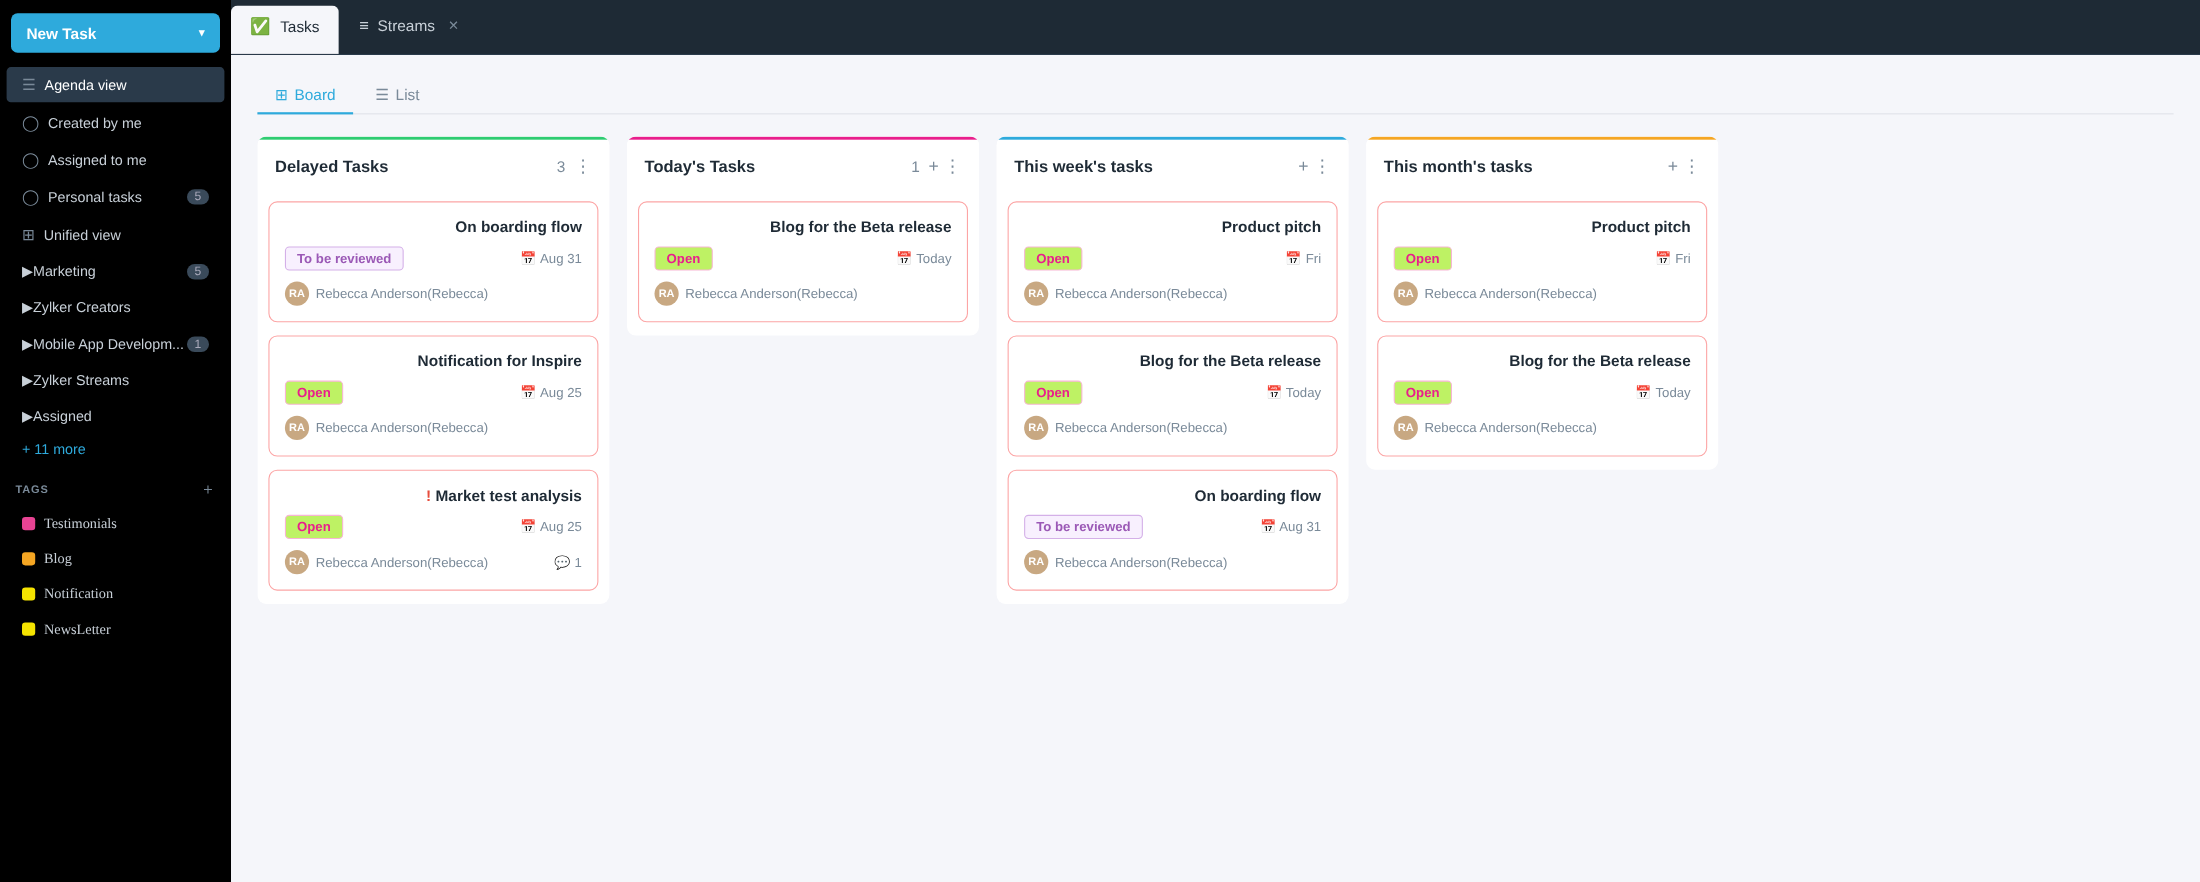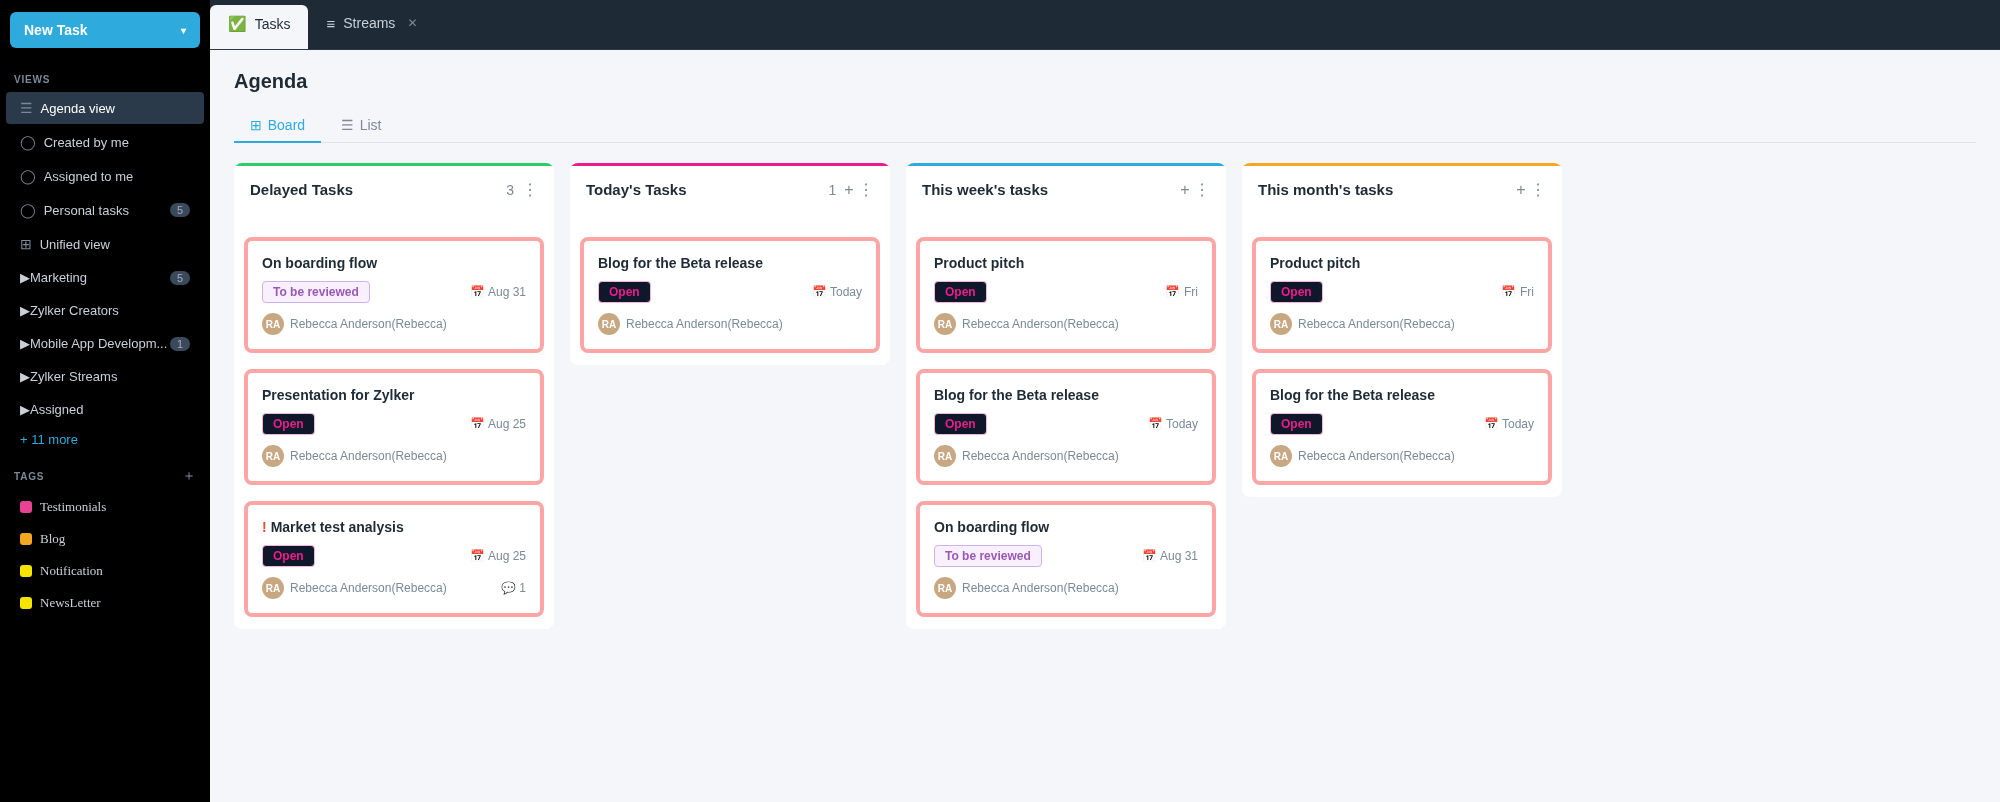"VIEWS" div.sidebar-section-label { html: <div>VIEWS</div> -> none }
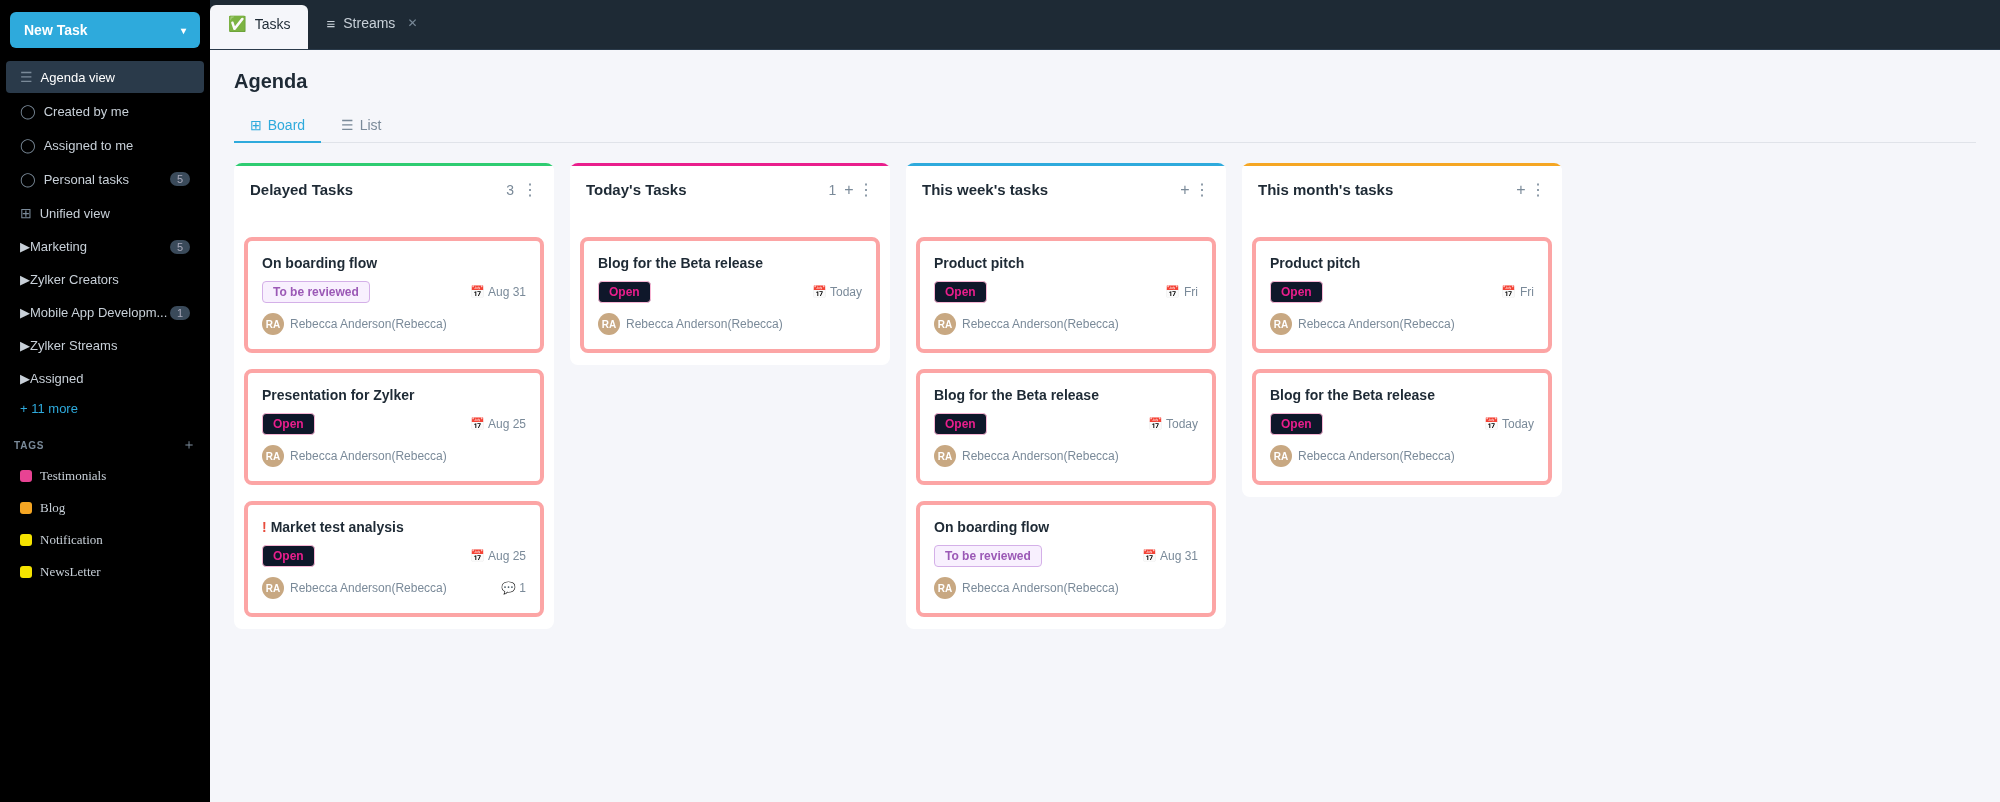"Agenda" div.page-title { html: <div>Agenda</div> -> none }
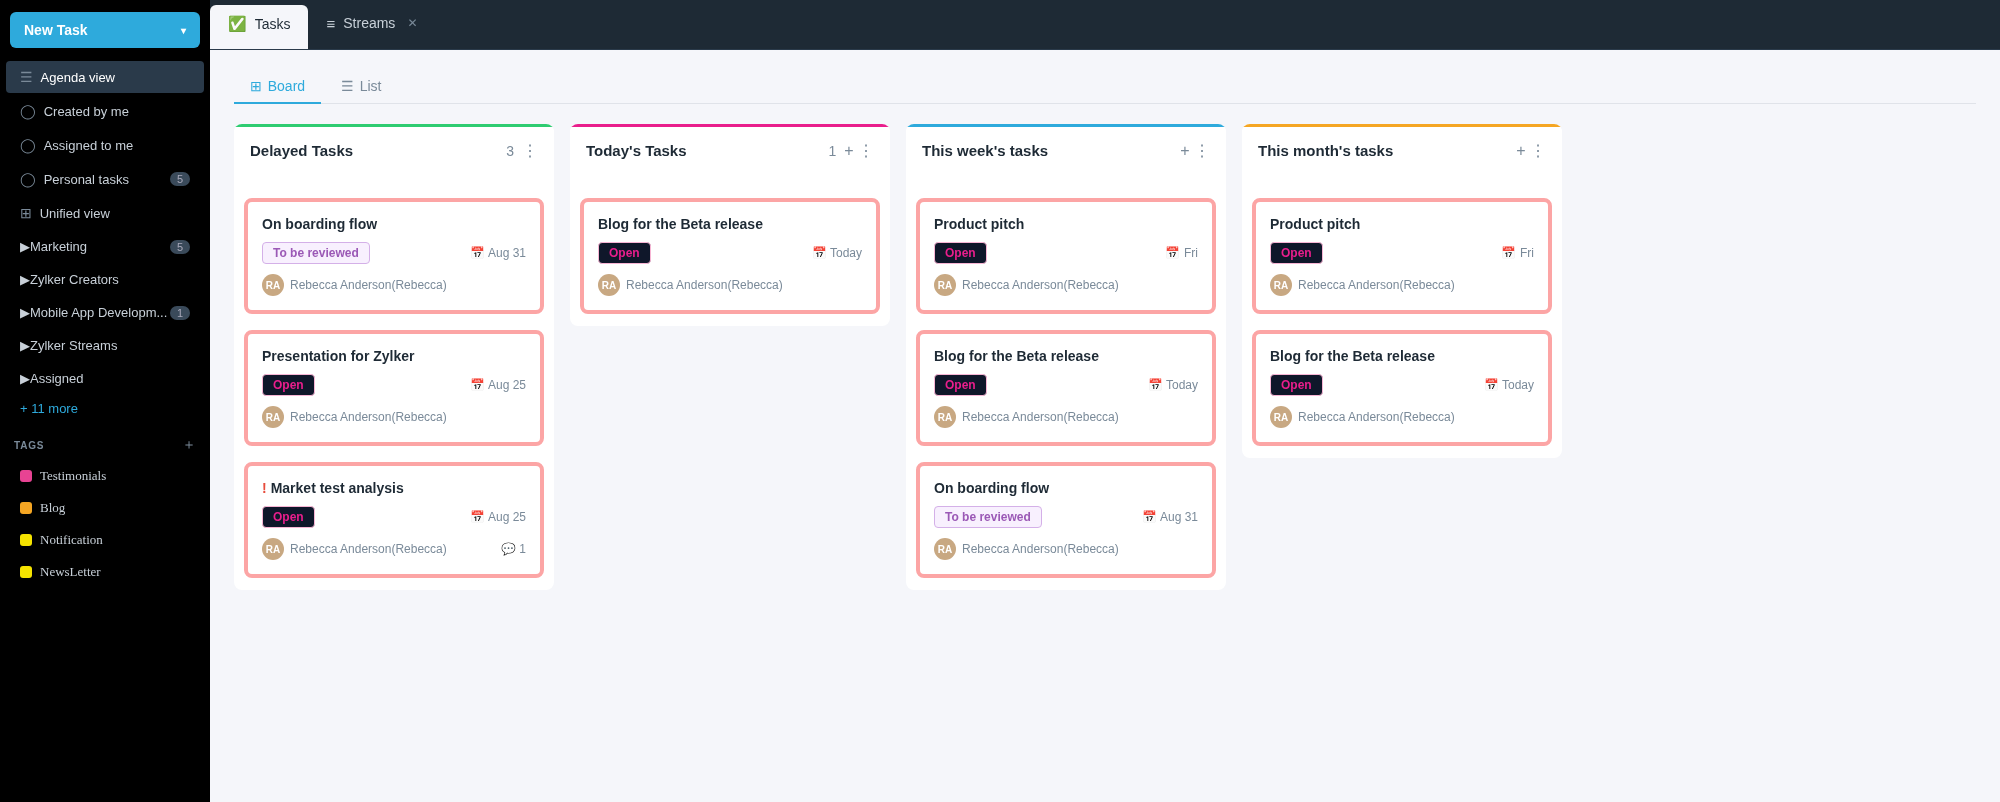"On boarding flow" .task-card { border: 4px solid #fca5a5 -> 1px solid #fca5a5; margin: 16px 10px 12px -> 0 10px 12px; text-align: none -> right }
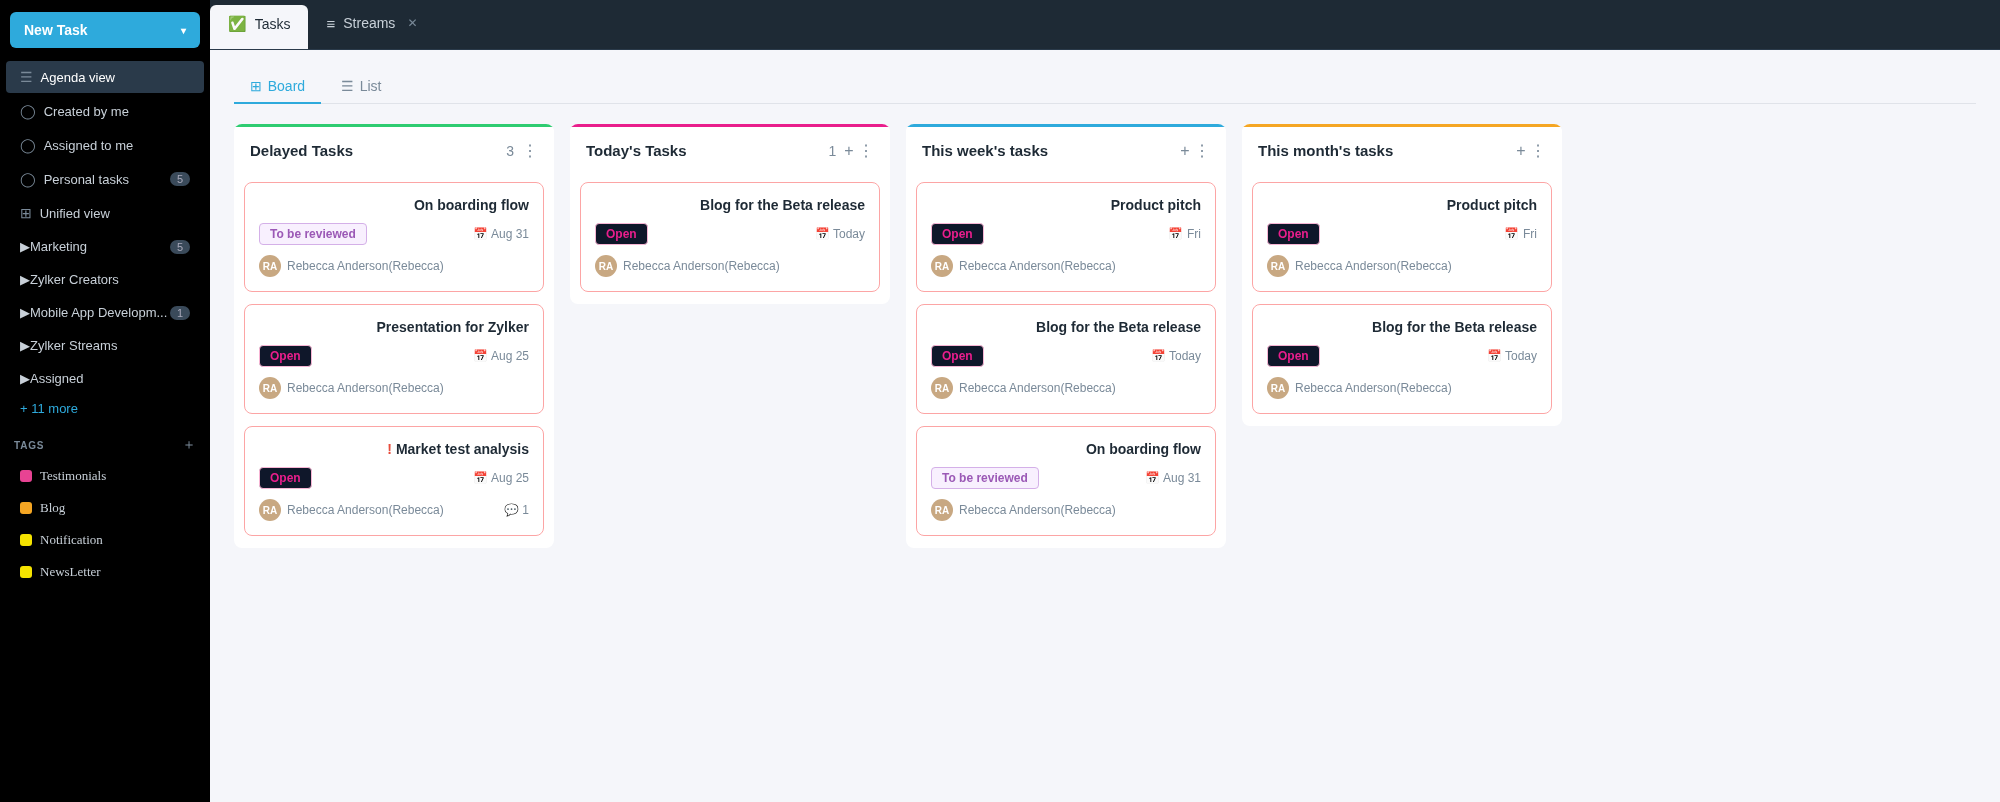"Open" .status-open { background: #0f172a -> #bef264 }
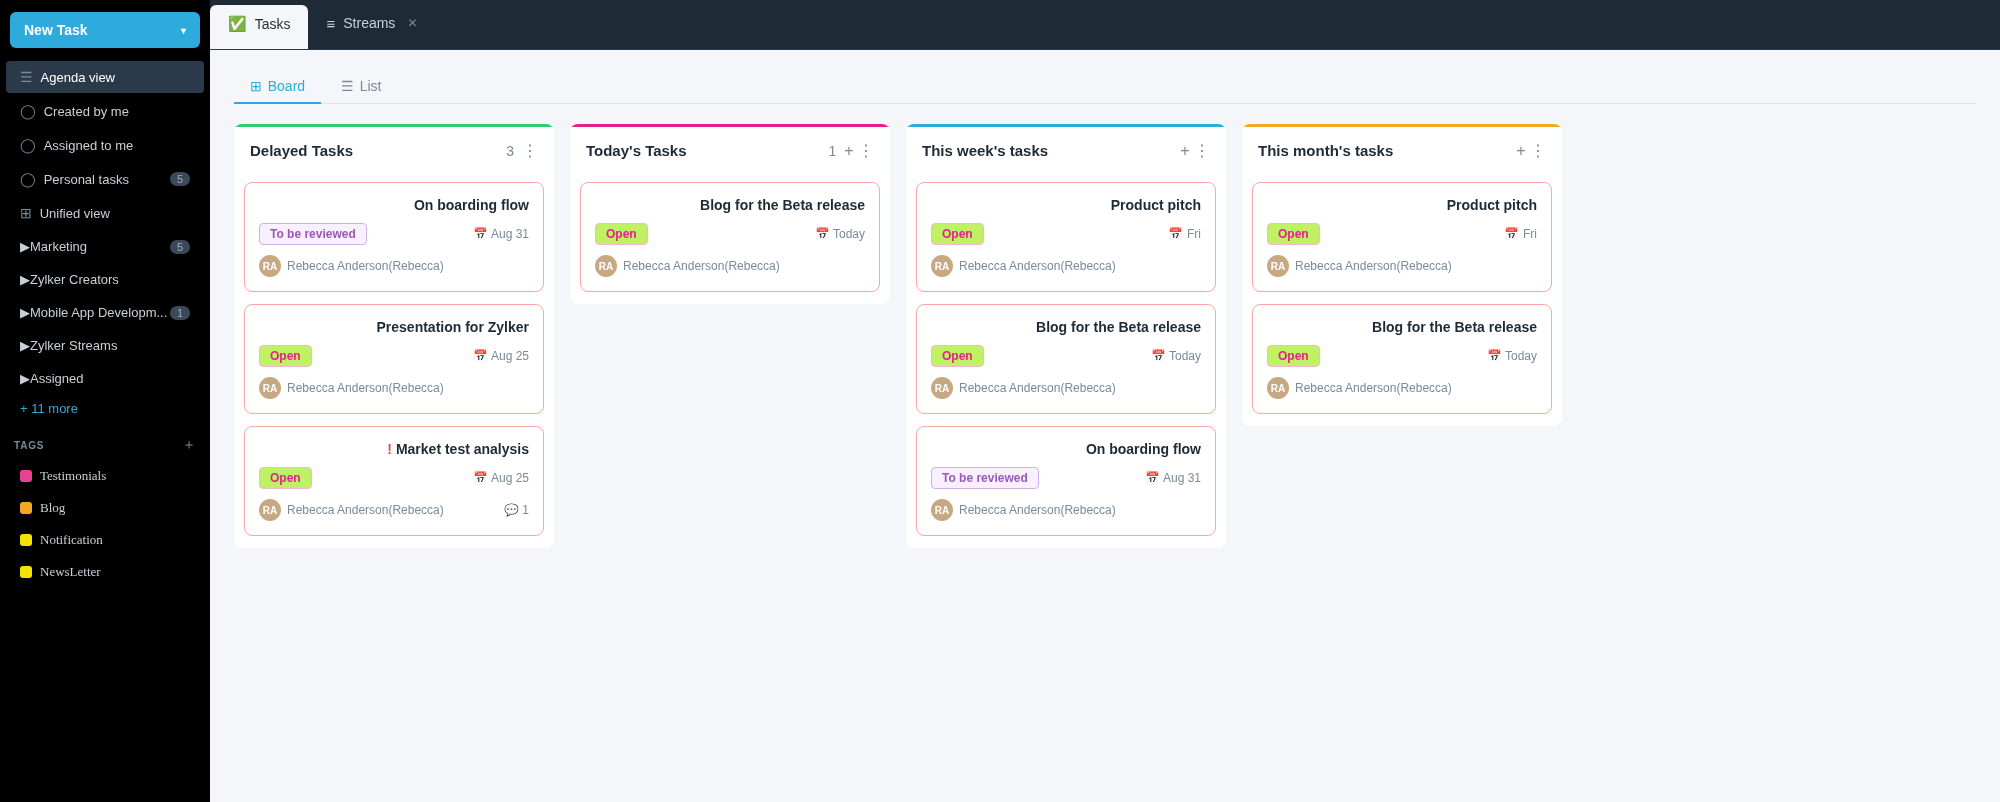"Presentation for Zylker" div.task-title { text: Presentation for Zylker -> Notification for Inspire }
